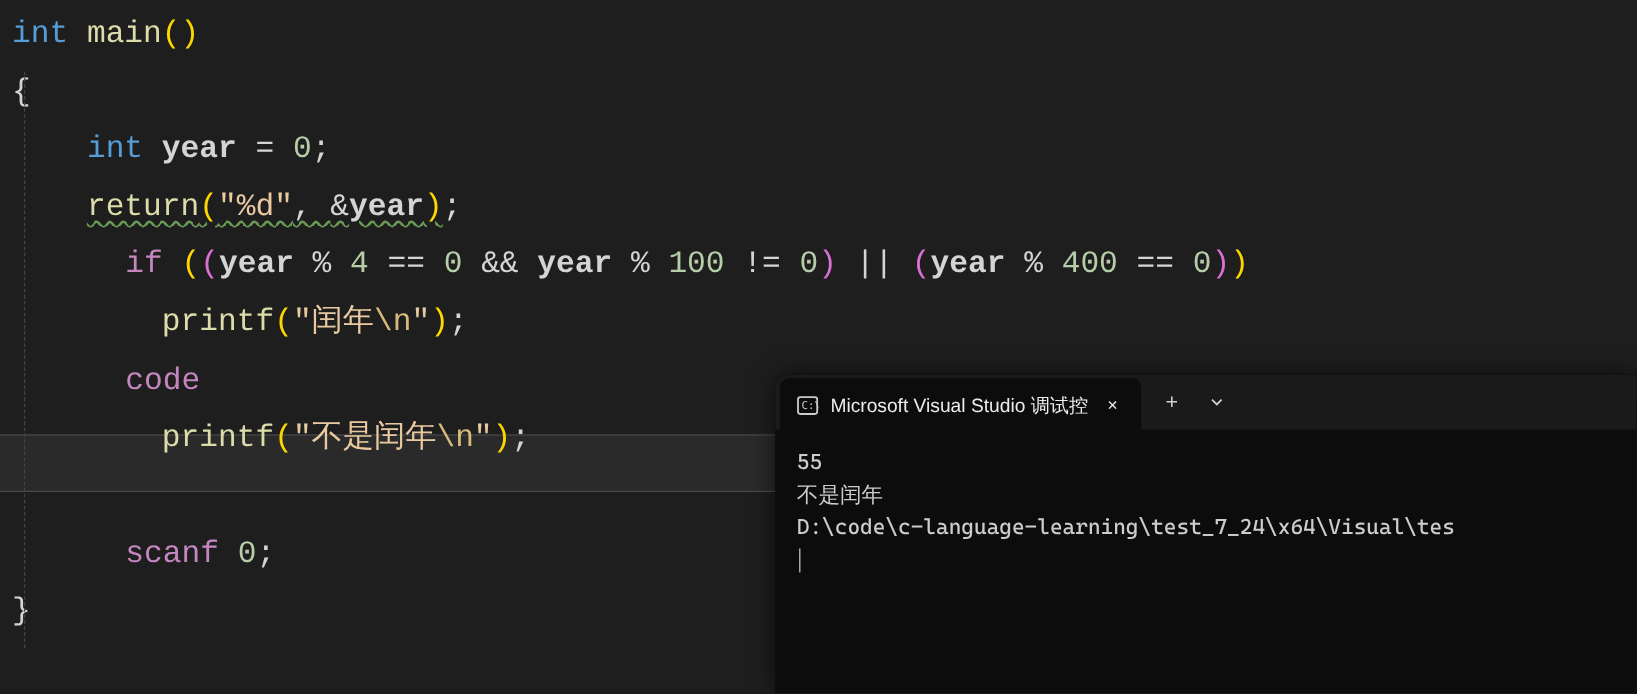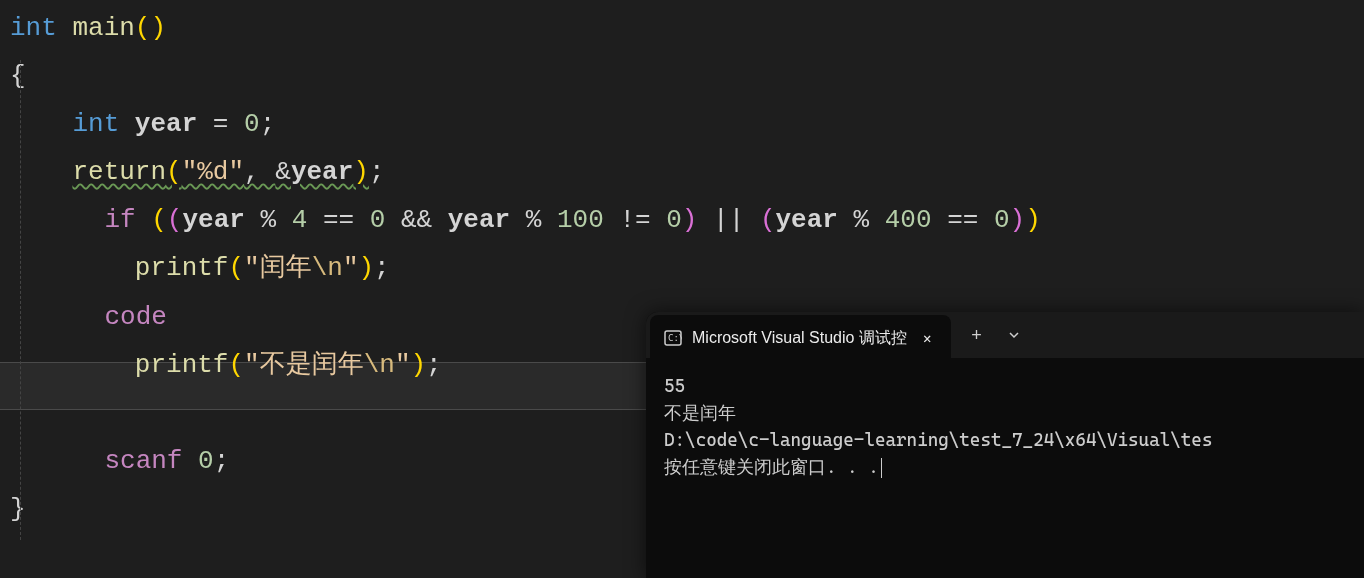"按任意键关闭此窗口. . ." span { html: <span>按任意键关闭此窗口. . .</span> -> none }
